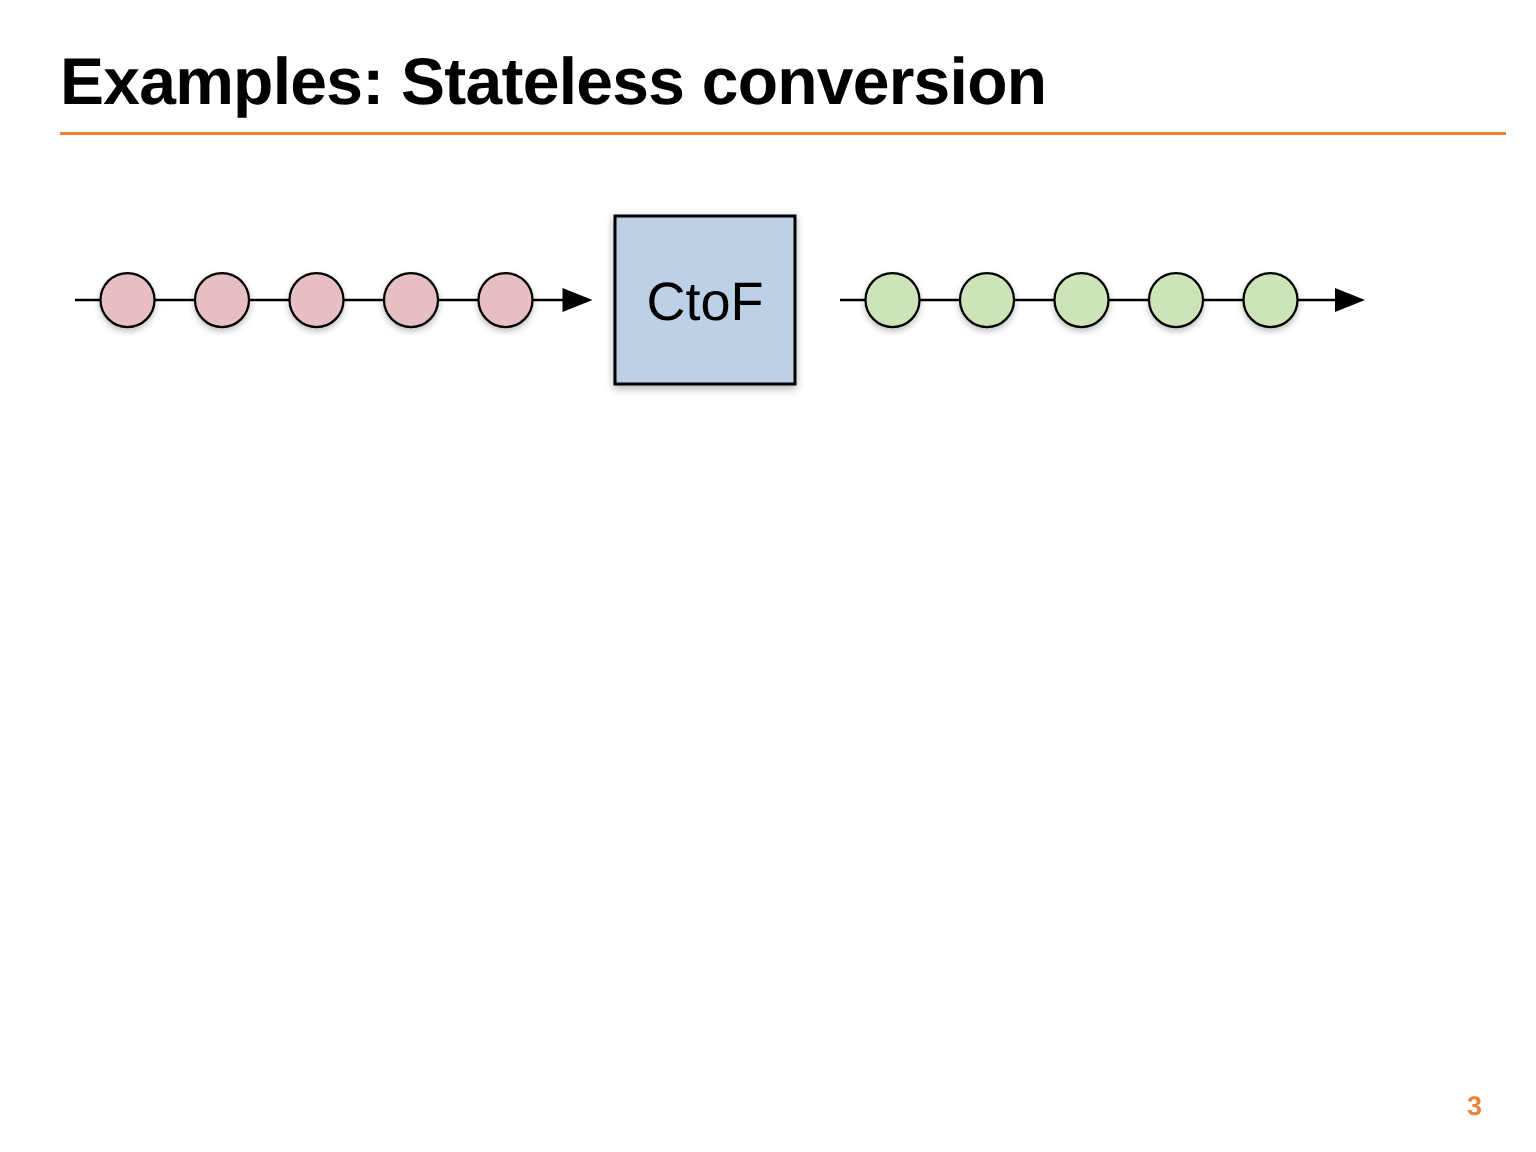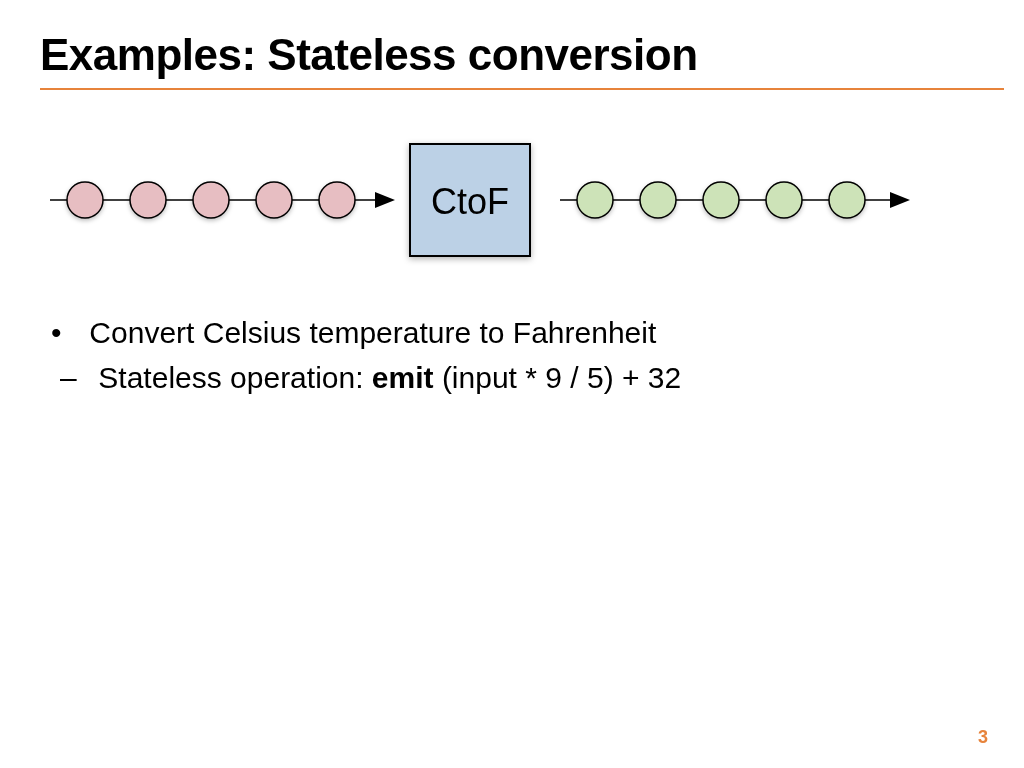"Convert Celsius temperature to" div.bullets { html: <div> <ul> <li> <span>Convert Celsius temperature to Fahrenheit</span> <ul> <li> <span>Stateless operation: </span><span>emit</span><span> (input * 9 / 5) + 32</span> </li> </ul> </li> </ul> </div> -> none }
